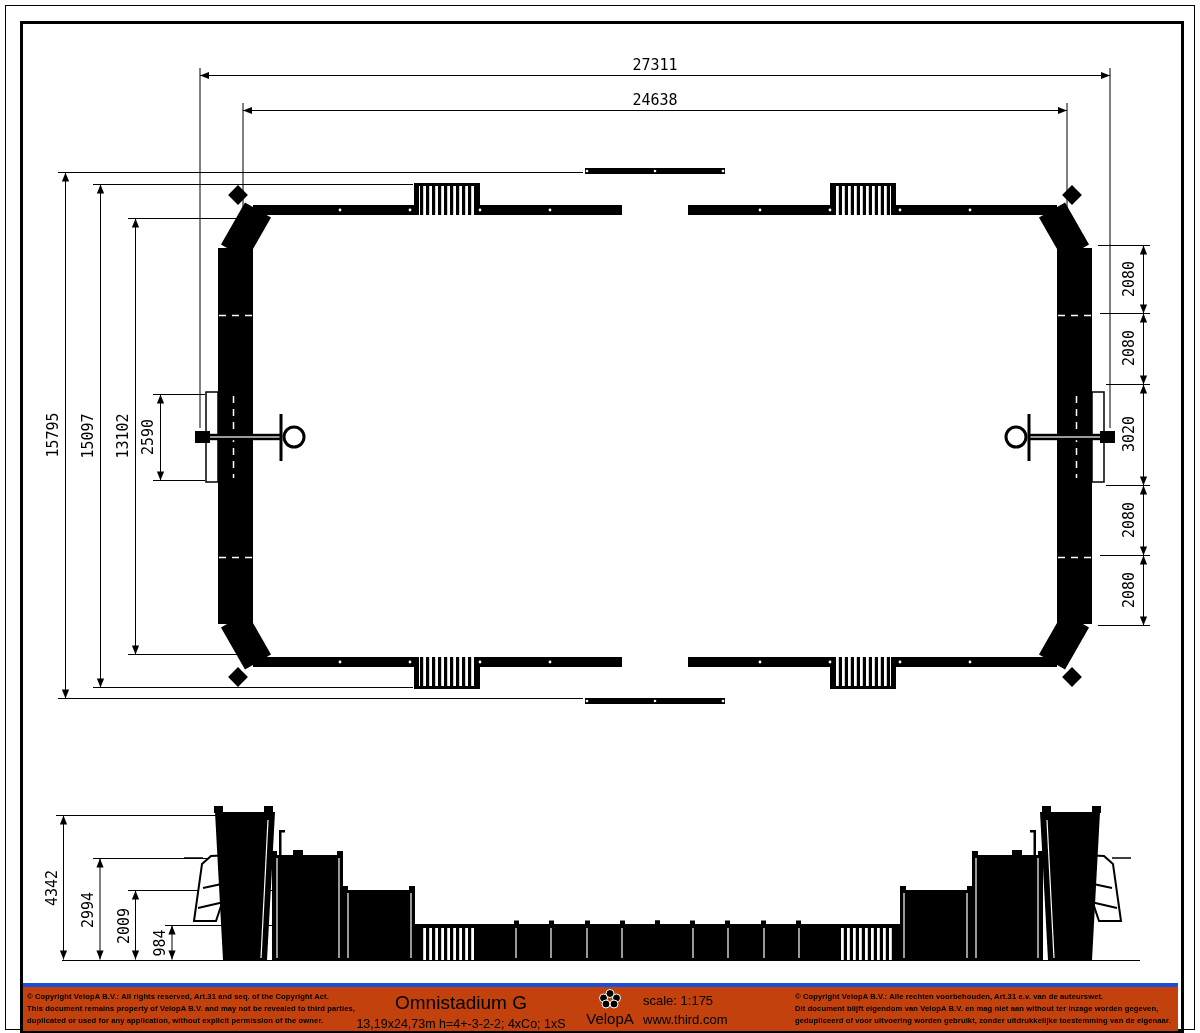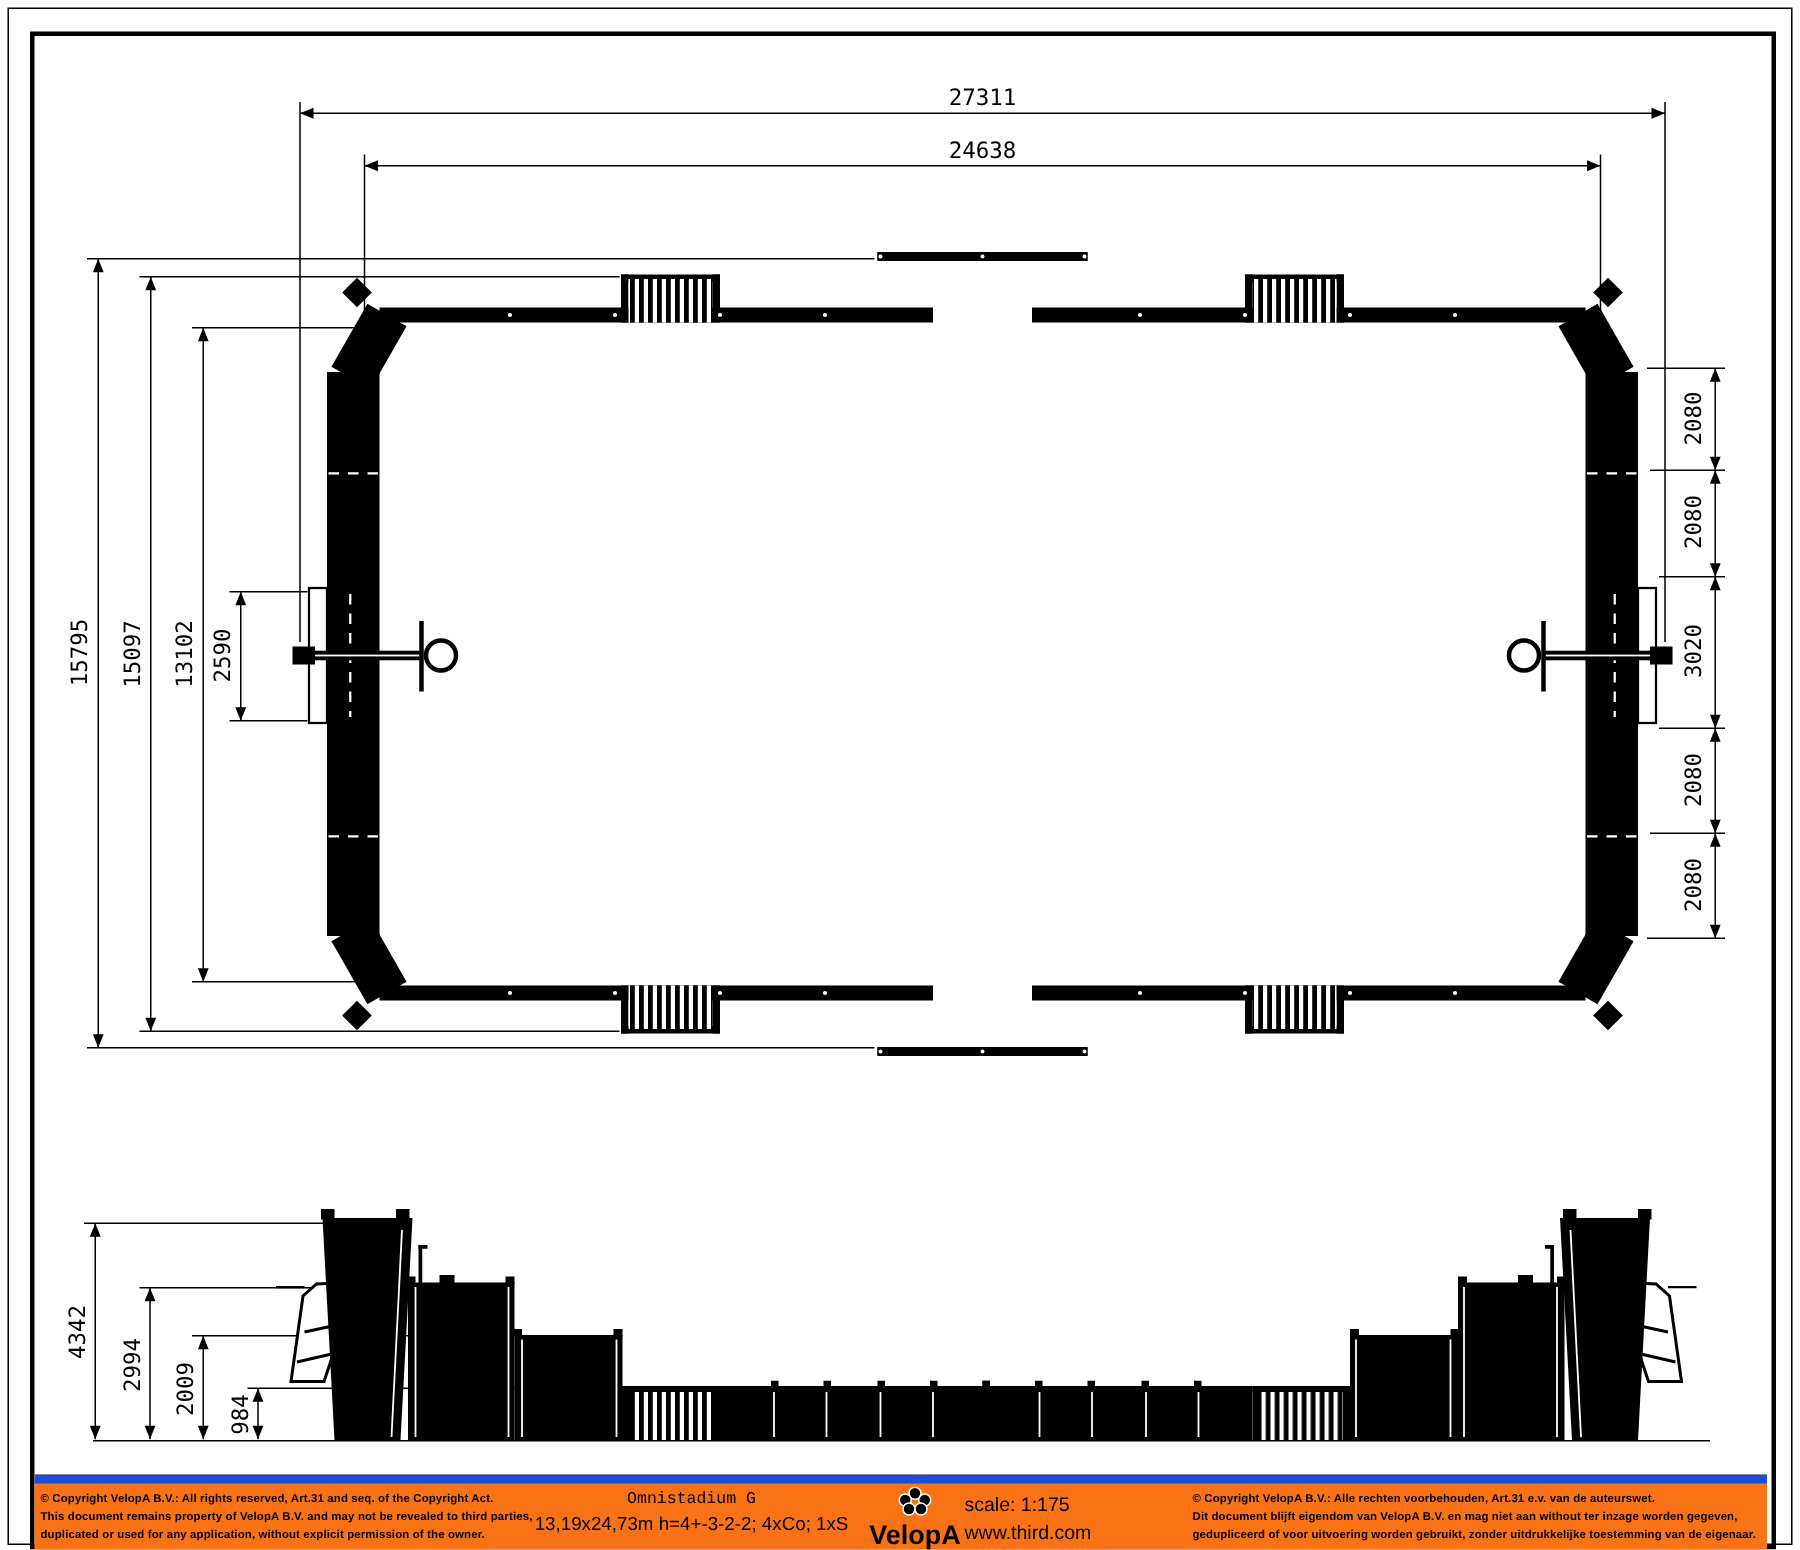"© Copyright VelopA B.V.: All" .footer { background: #f97316 -> #c2410c; border-top: 6px solid #1d4ed8 -> 4px solid #1d4ed8 }
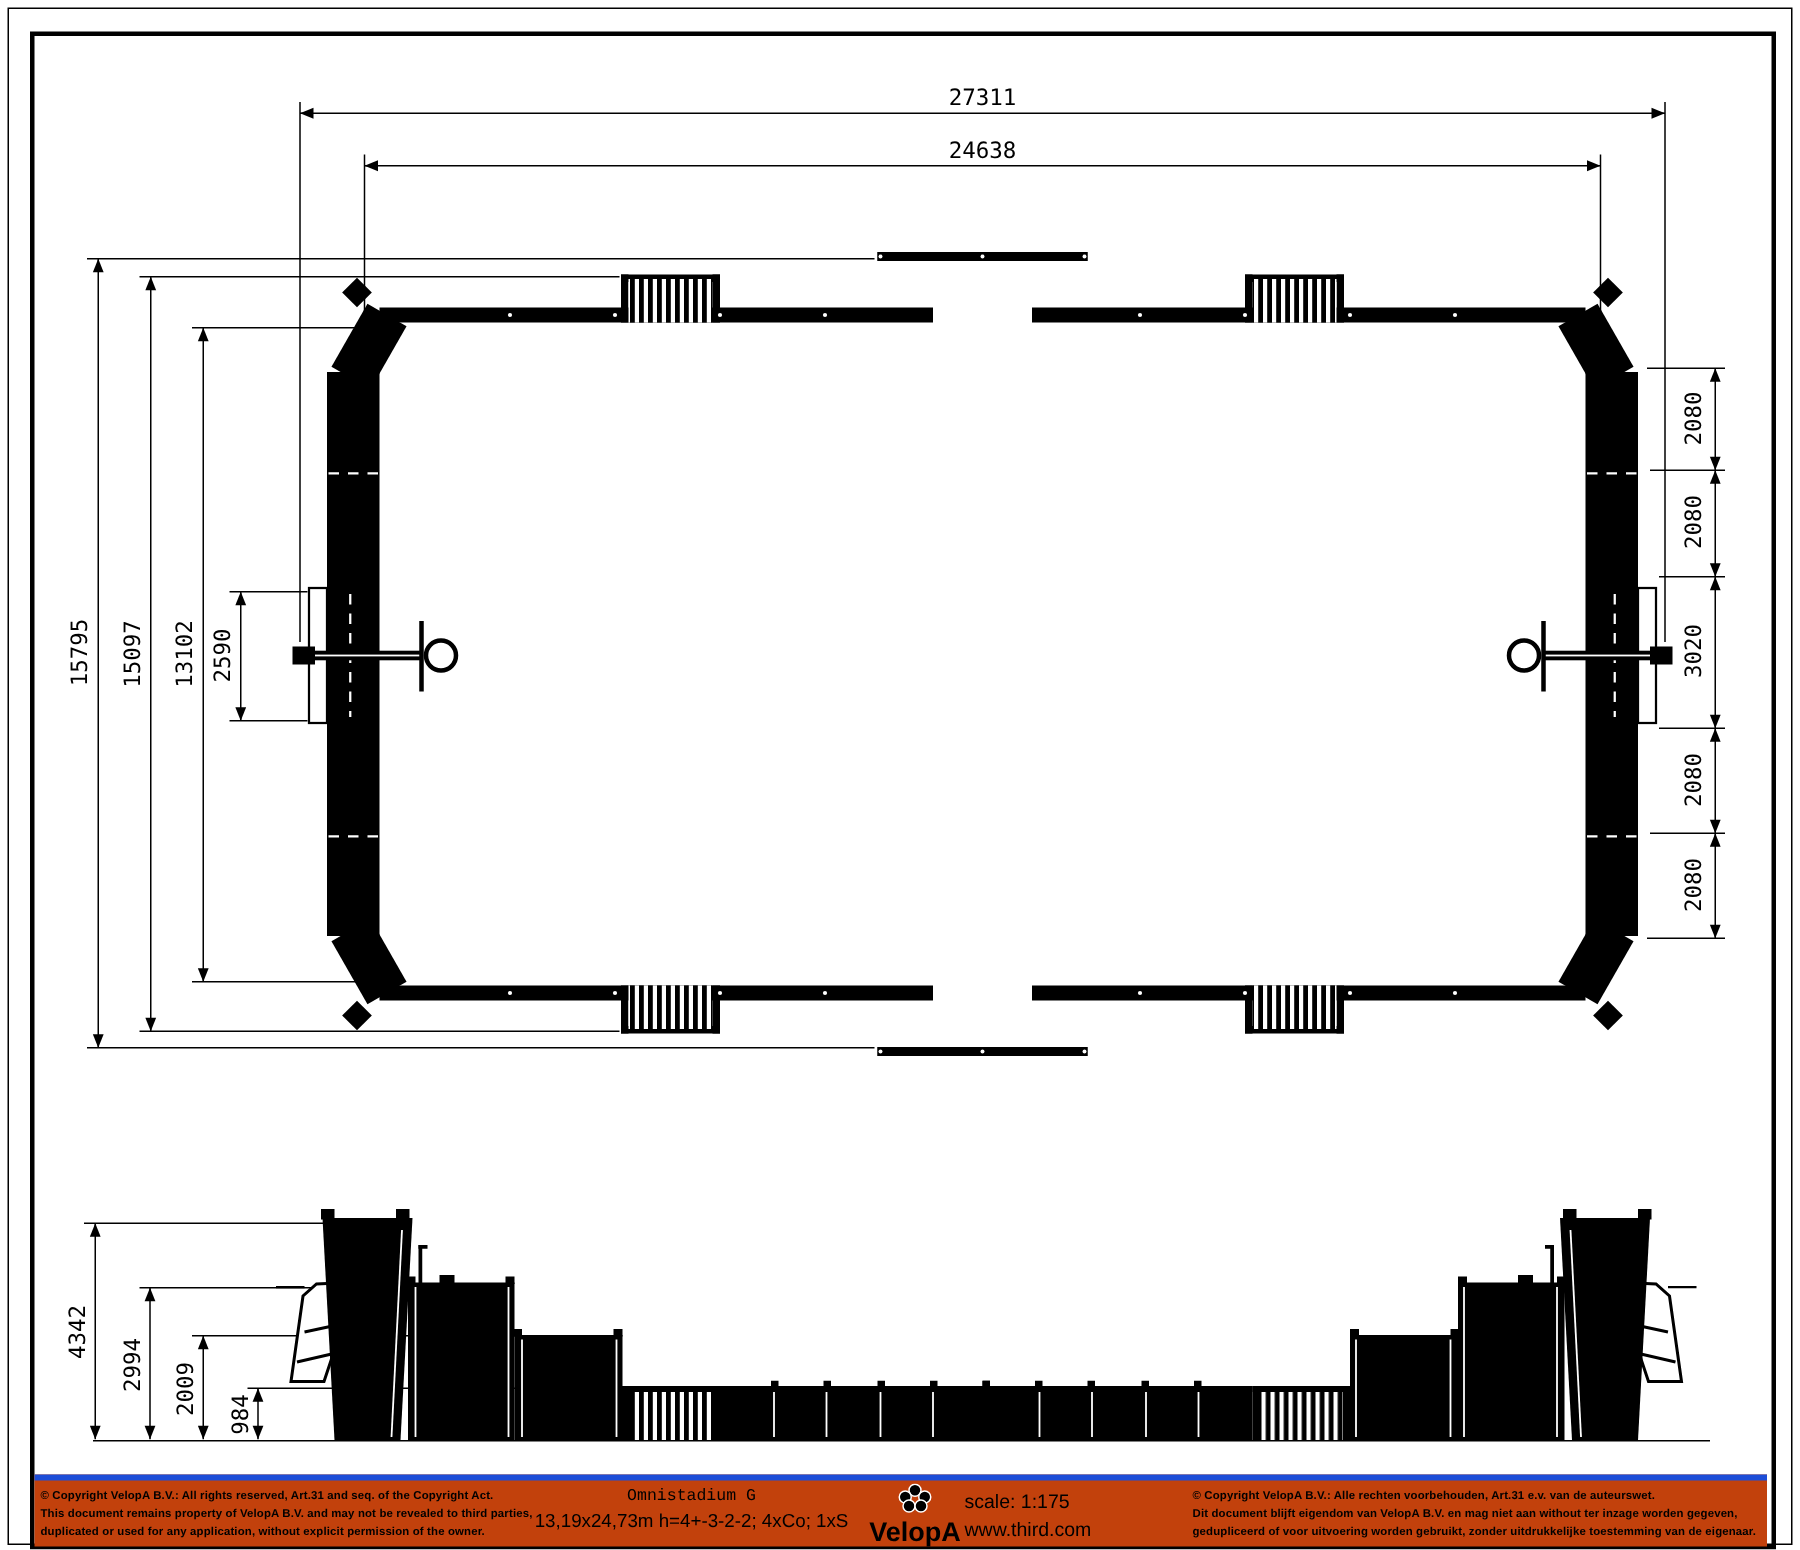"Omnistadium G" .p-title { font-family: Liberation Mono, monospace -> none; font-size: 11px -> 19px }
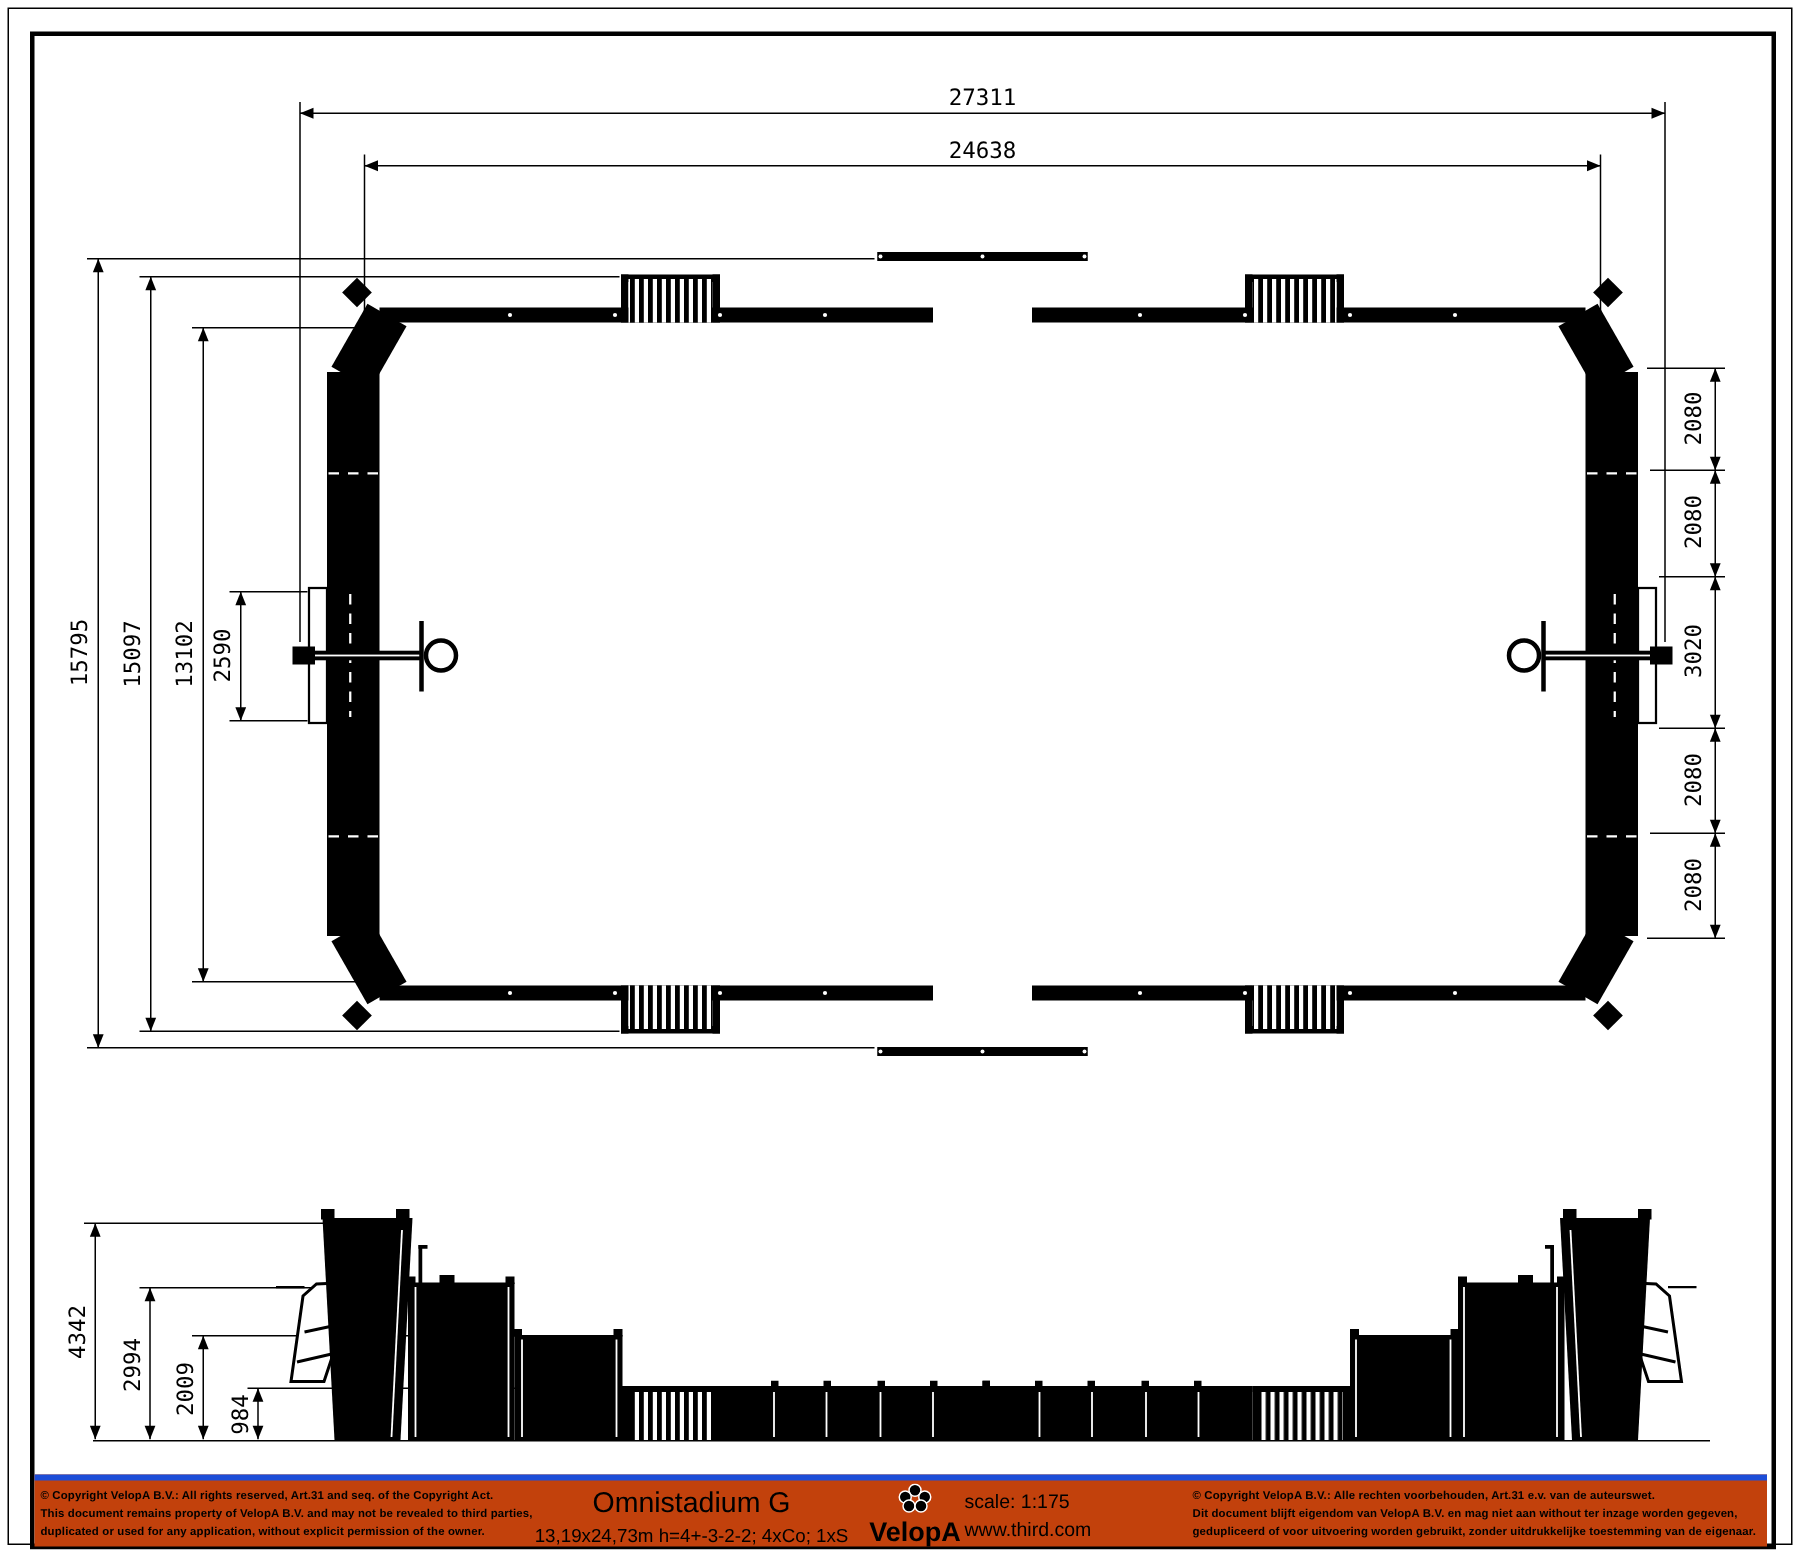"VelopA" .logo-text { font-size: 18px -> 15px; font-weight: bold -> normal }
